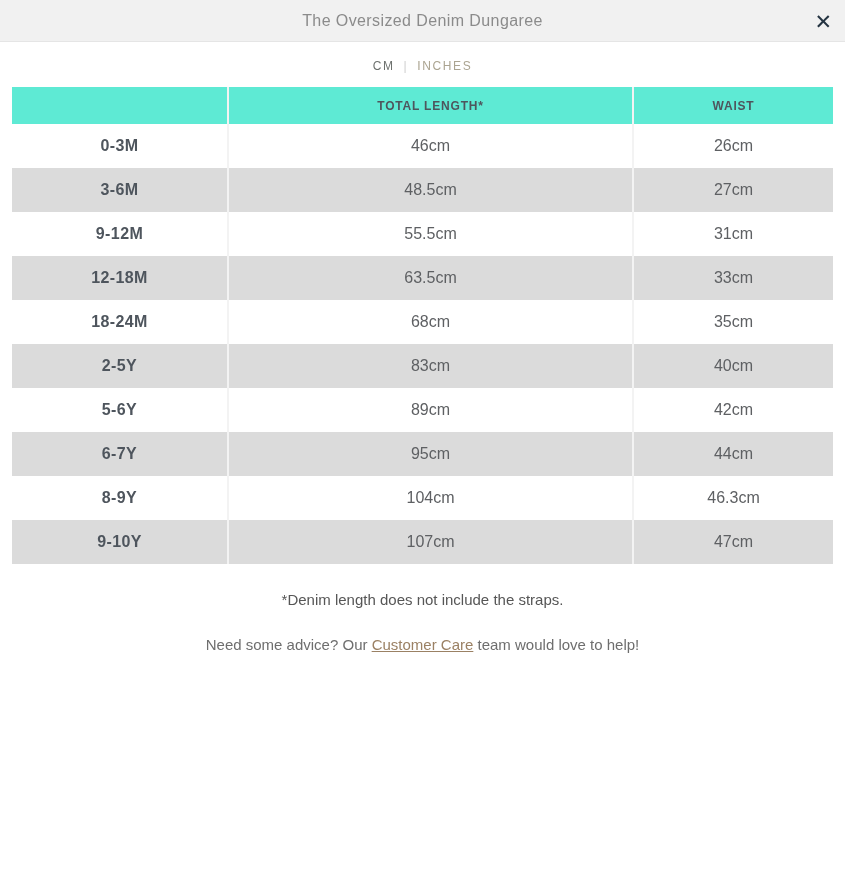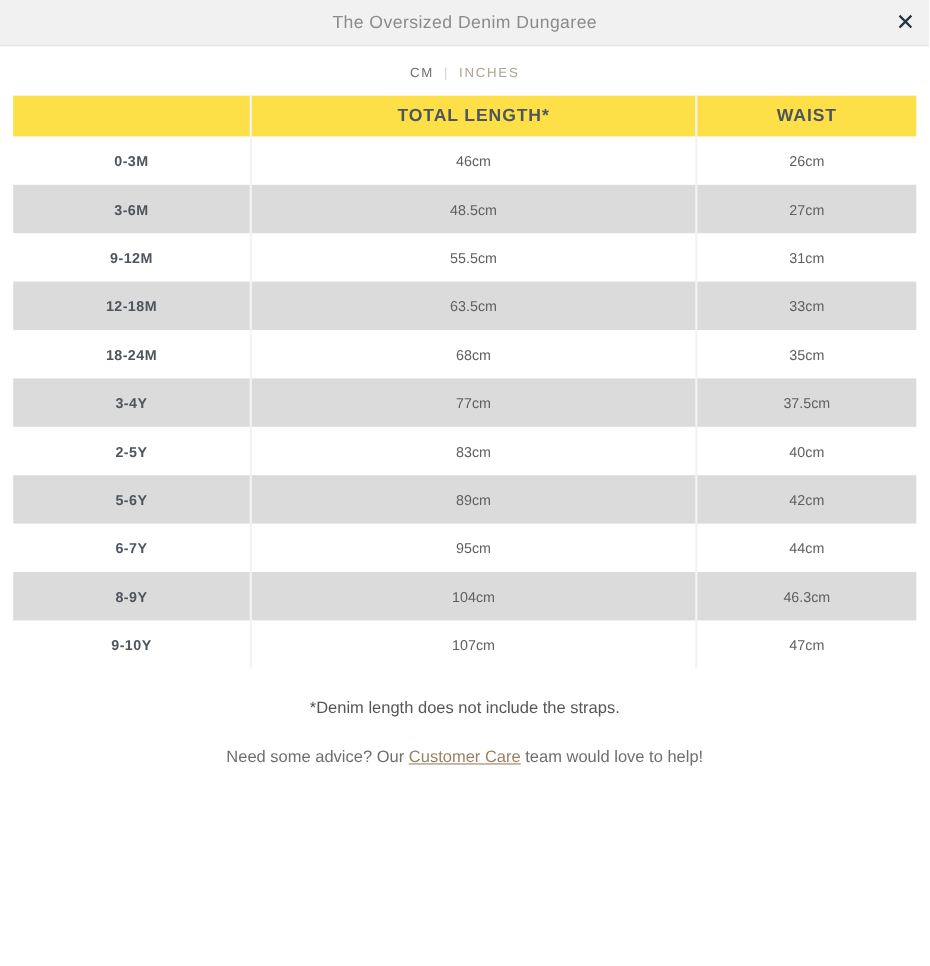"TOTAL LENGTH*" .size-table th { background: #fde047 -> #5eead4; font-size: 16px -> 12px }
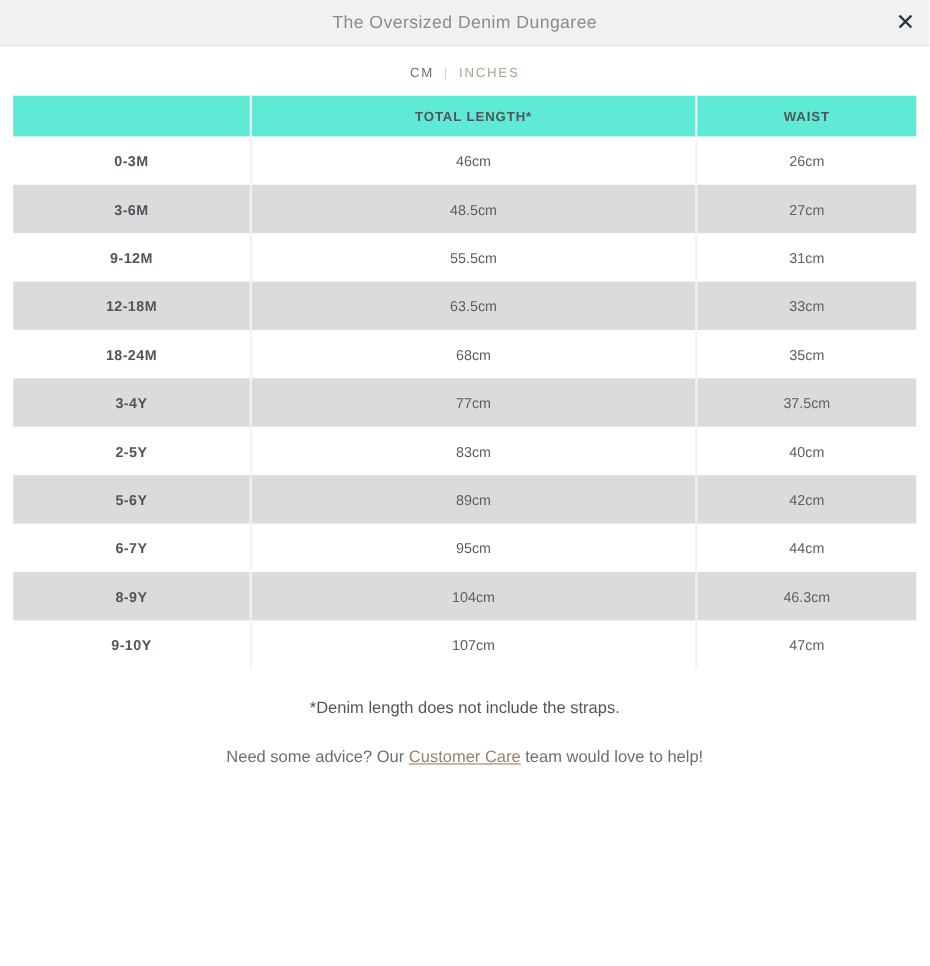"0-3M" .size-table td { font-size: 13px -> 16px }
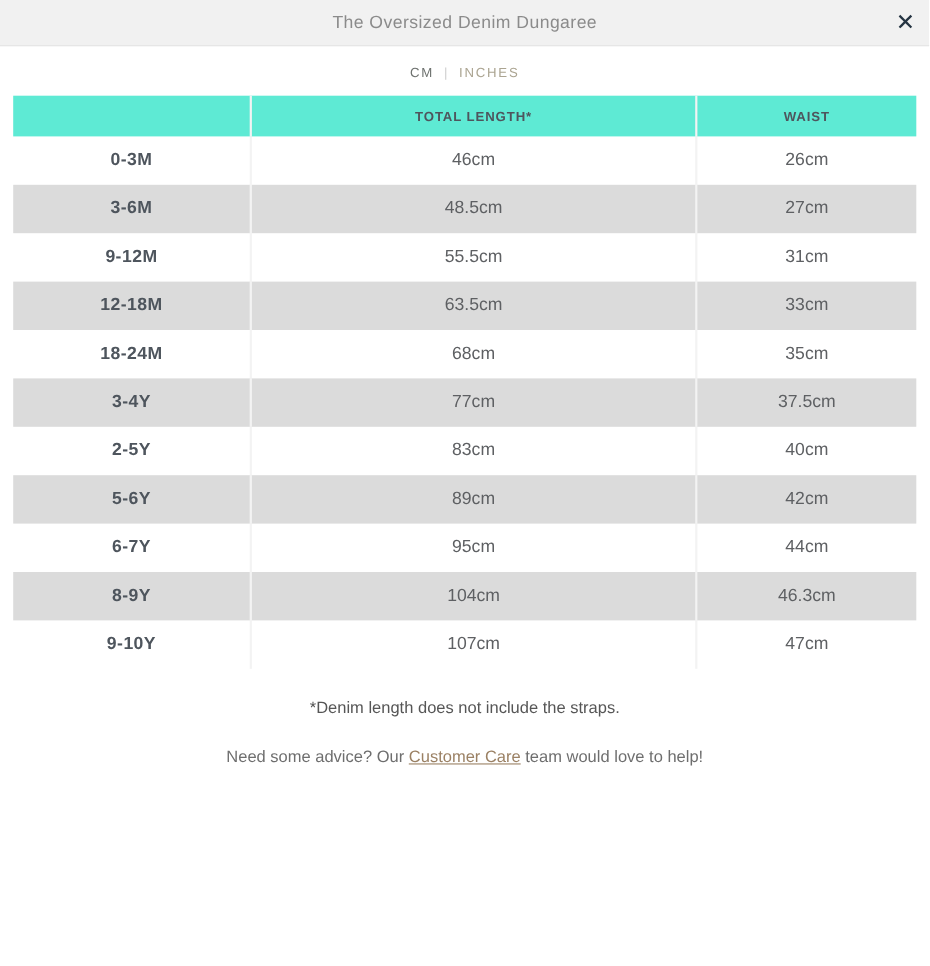"3-4Y" tr { html: <tr> <td>3-4Y</td> <td>77cm</td> <td>37.5cm</td> </tr> -> none }
